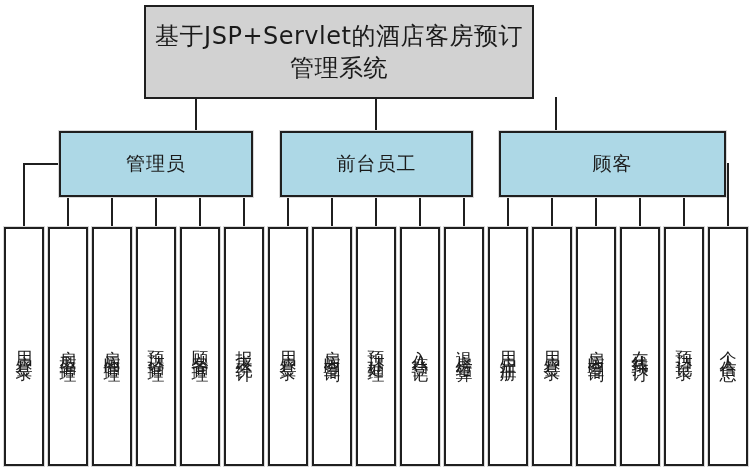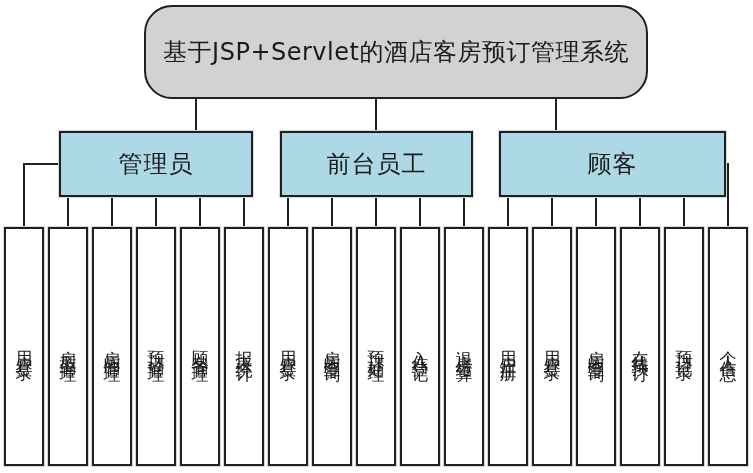"基于JSP+Servlet的酒店客房预订管理系统" .title { border-radius: 28px -> none; width: 504px -> 390px }
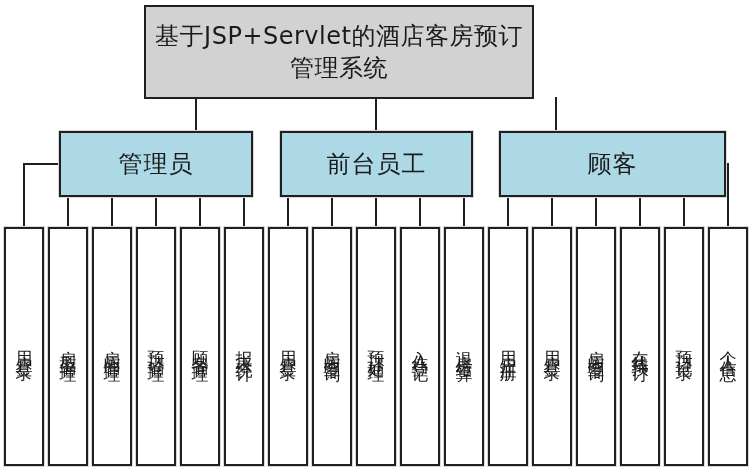"管理员" .branch { font-size: 24px -> 19px }
